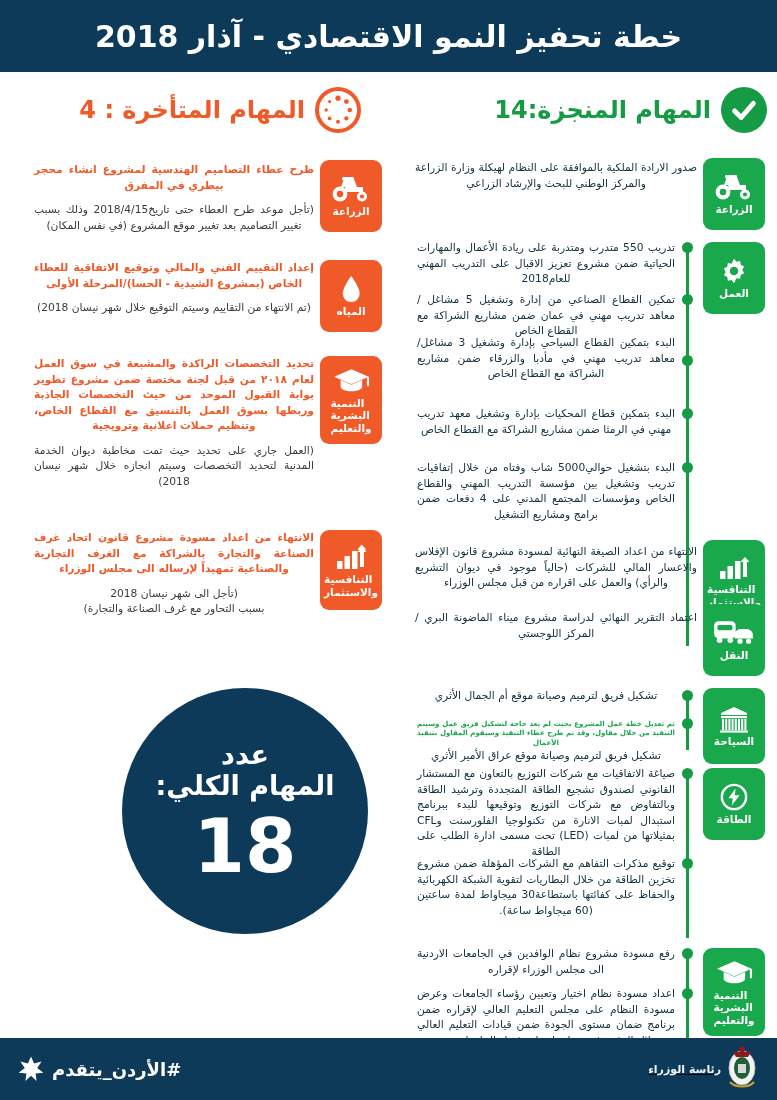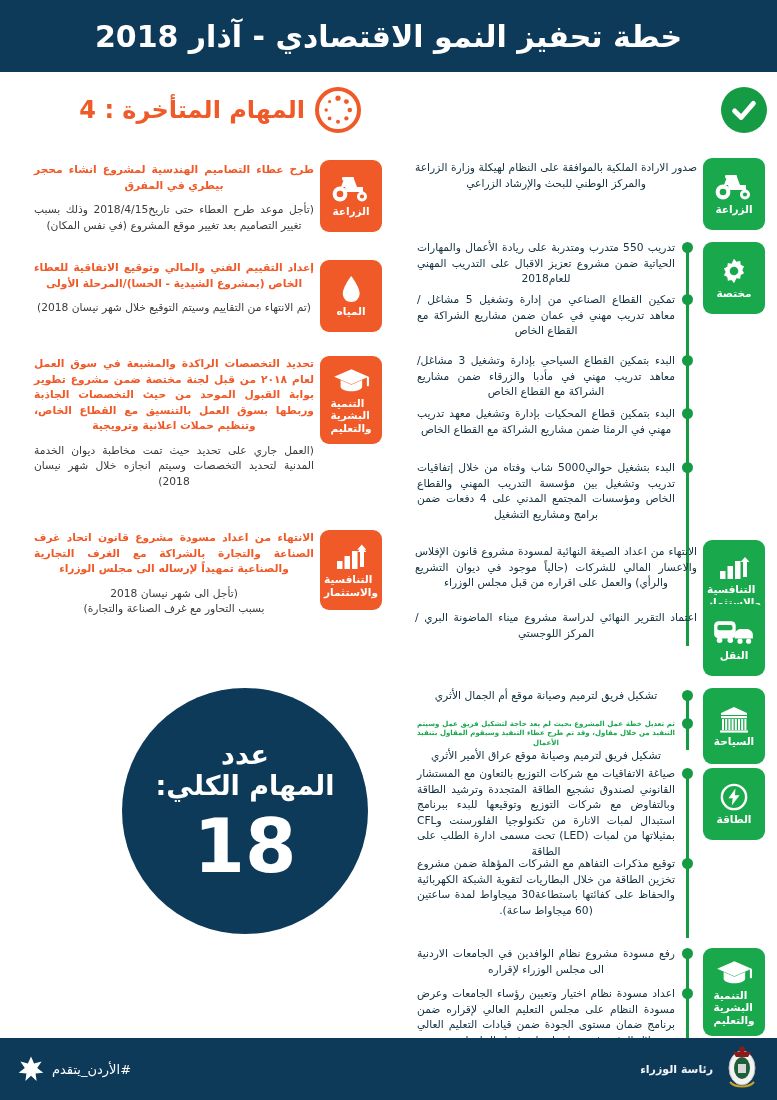"المهام المنجزة:14" div.ch-text { html: none -> <div><span>المهام المنجزة:</span><span>14</span></div> }
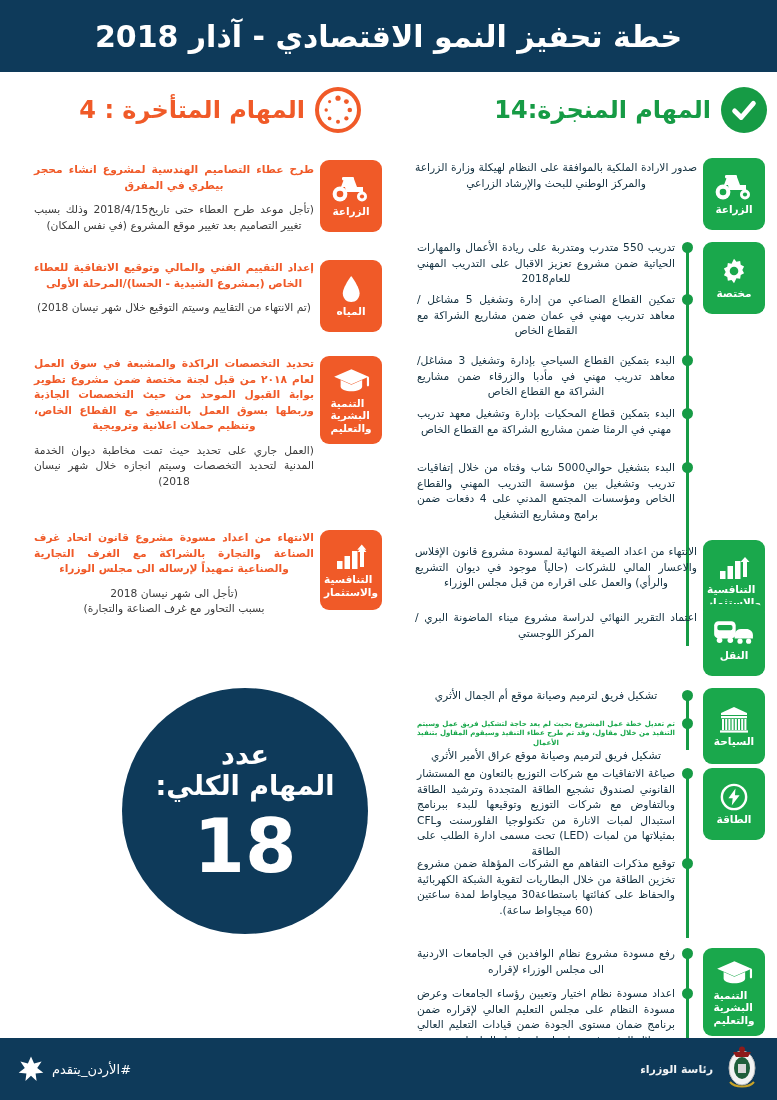"مختصة" span.b-label { text: مختصة -> العمل }
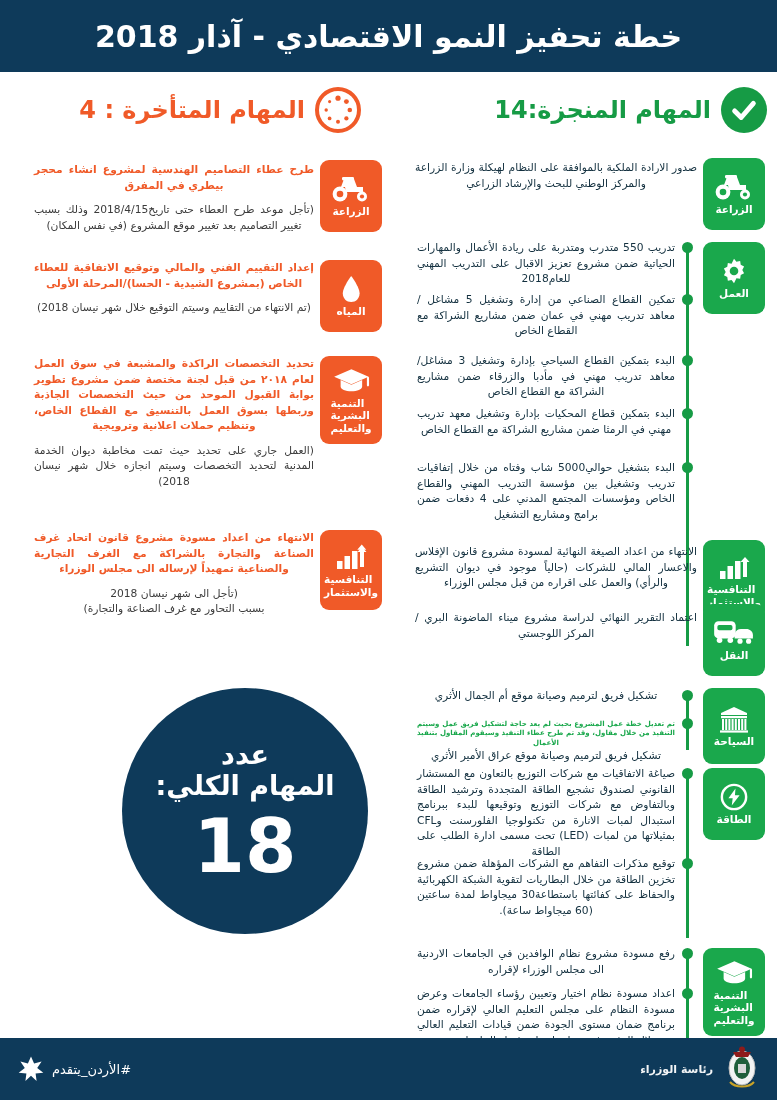"البدء بتمكين القطاع السياحي بإدارة" div.item { top: 205px -> 187px }
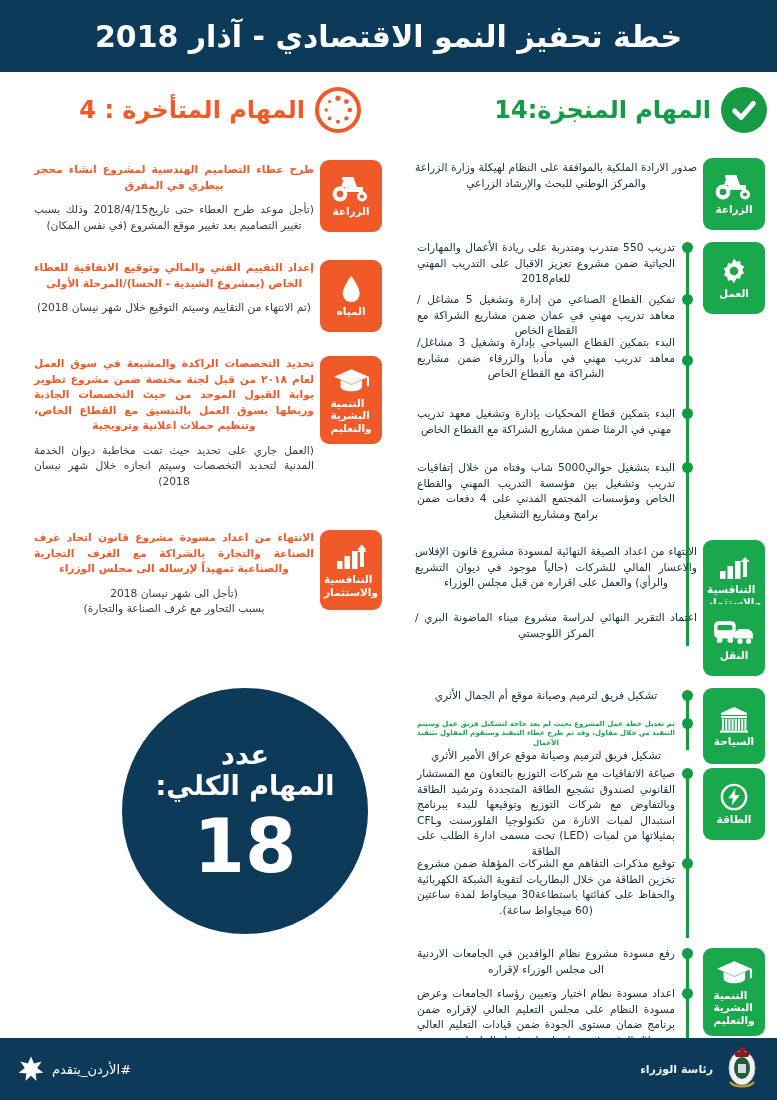"#الأردن_يتقدم" .foot-right .fr-text { font-size: 13px -> 18px; font-weight: normal -> bold }
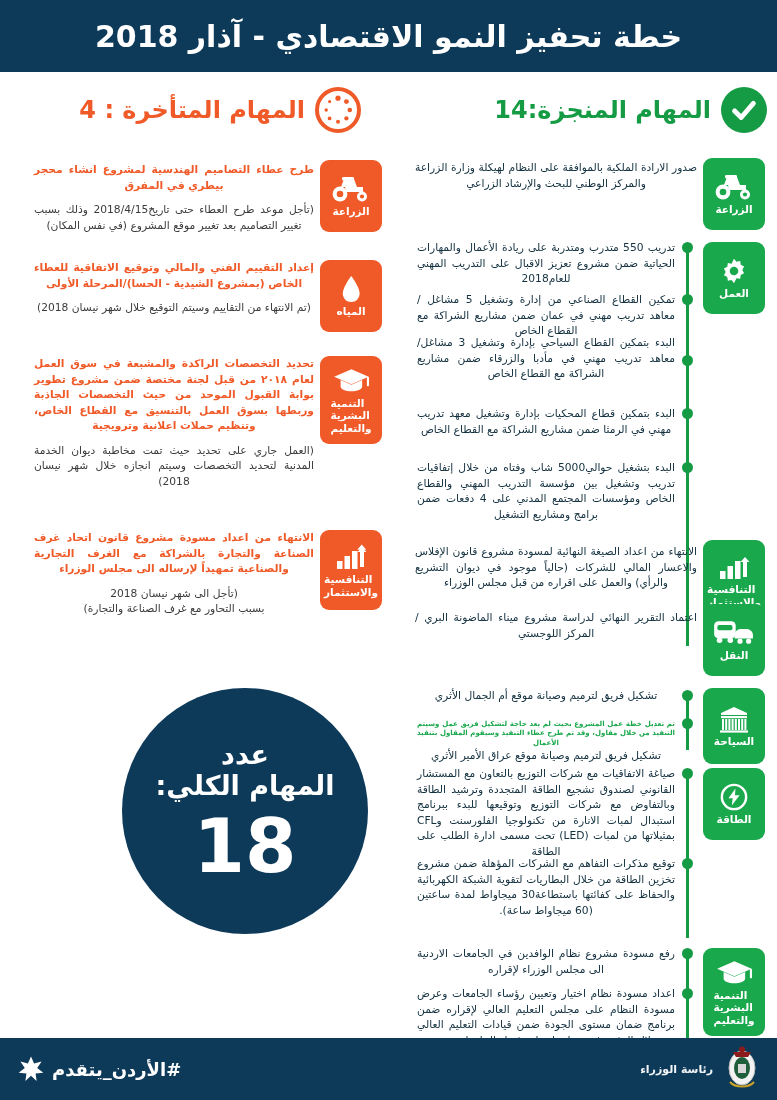"رئاسة الوزراء" .foot-left { gap: 12px -> 4px; text-decoration: none -> underline }
